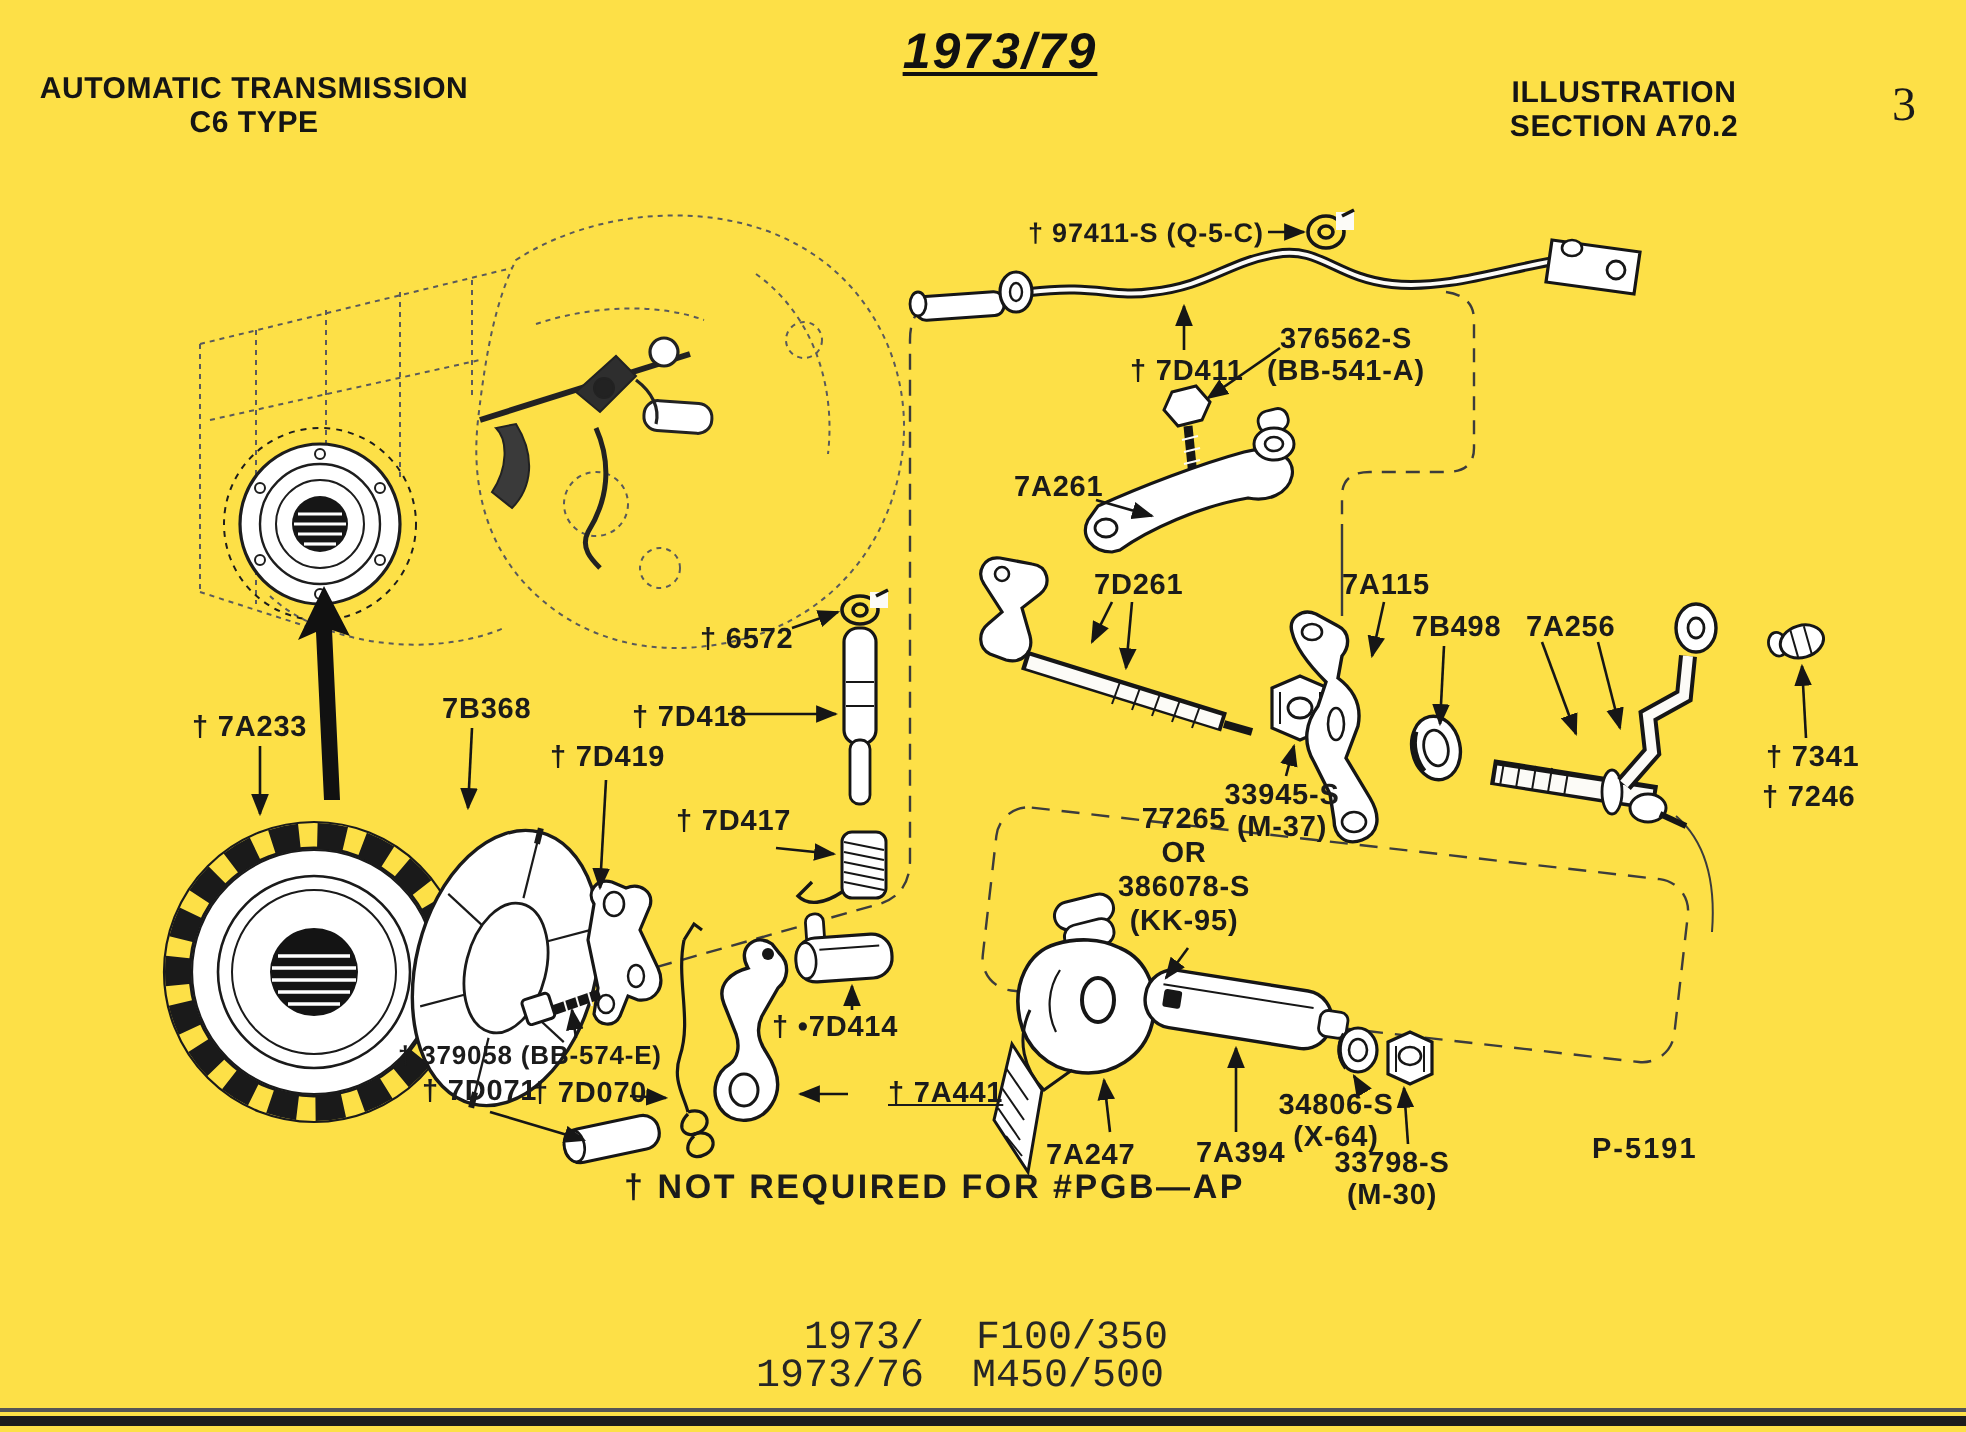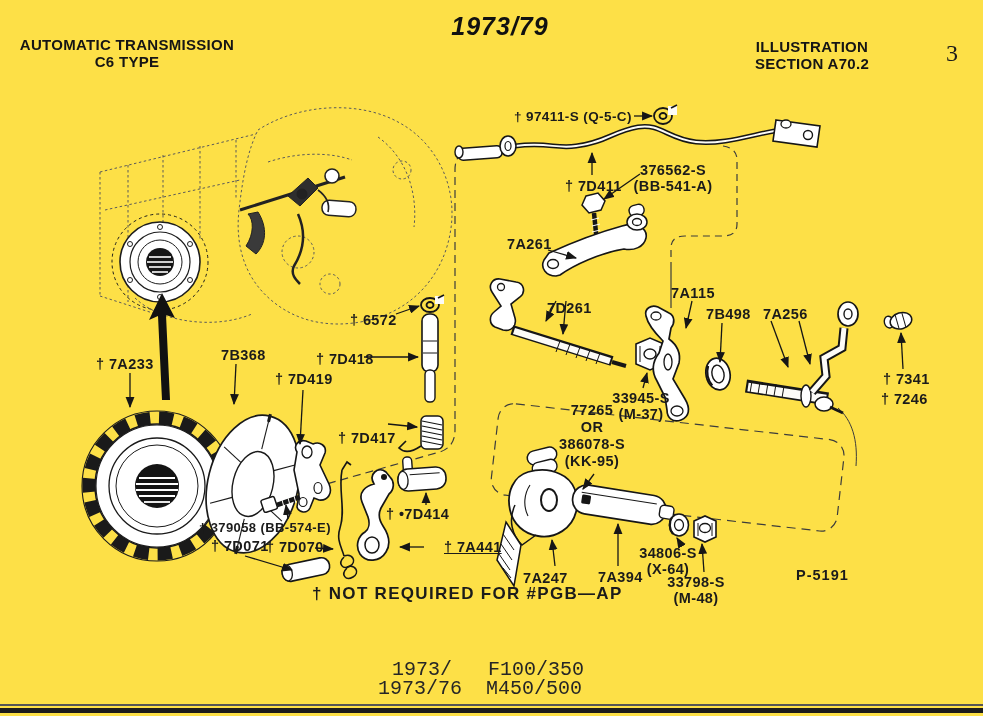"1973/79" .t1 { text-decoration: none -> underline }
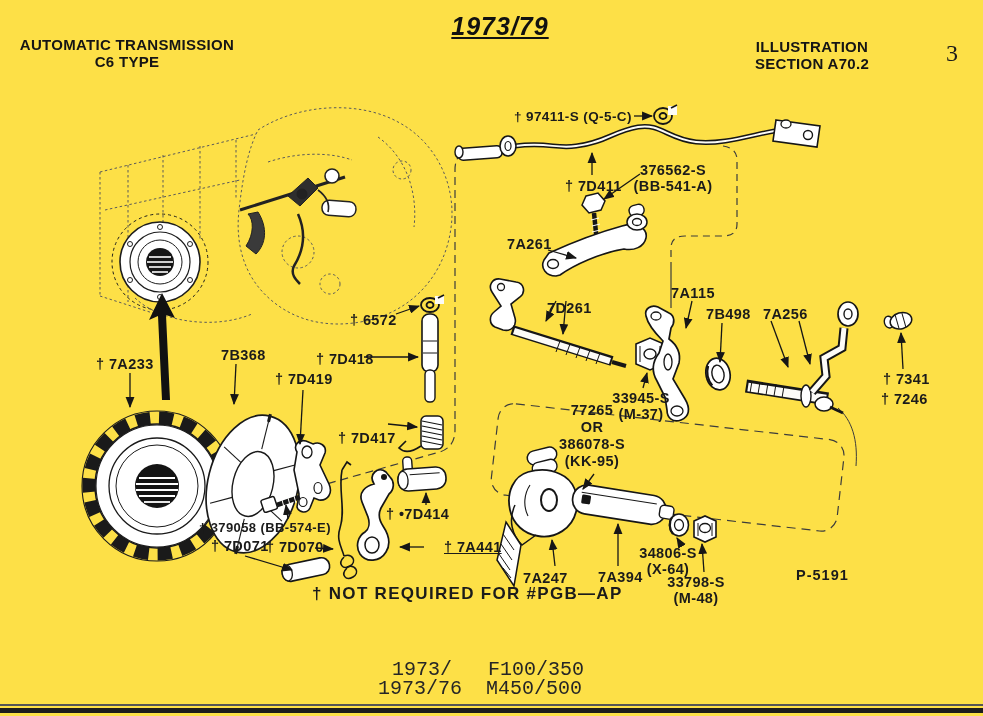"7D261" div.lbl { top: 300px -> 285px }
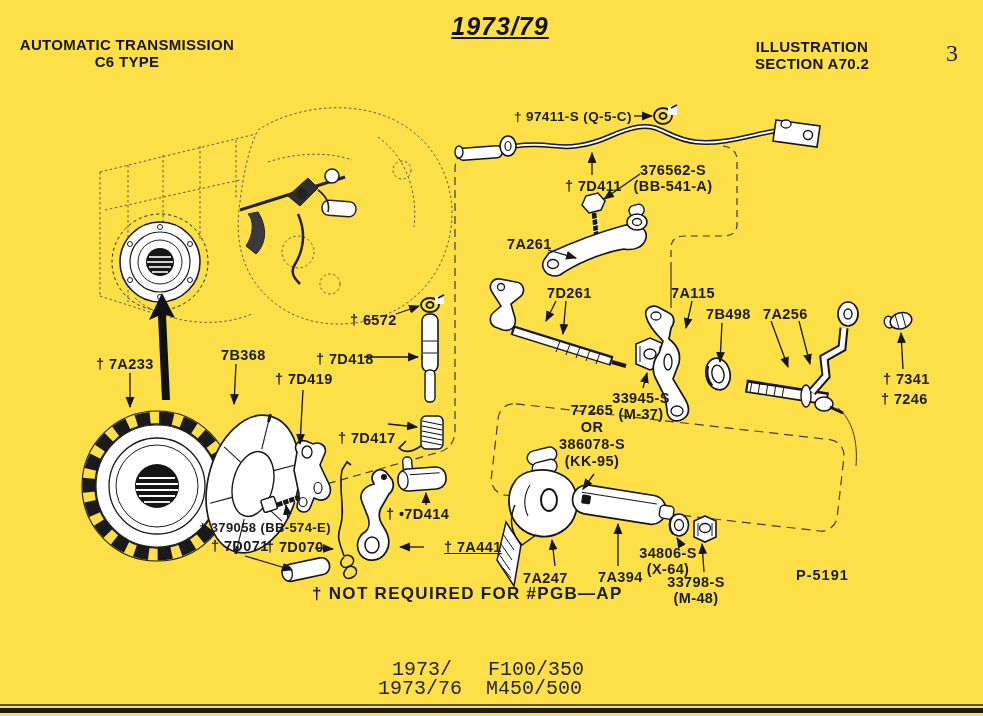"† 7D417" div.lbl { top: 430px -> 403px }
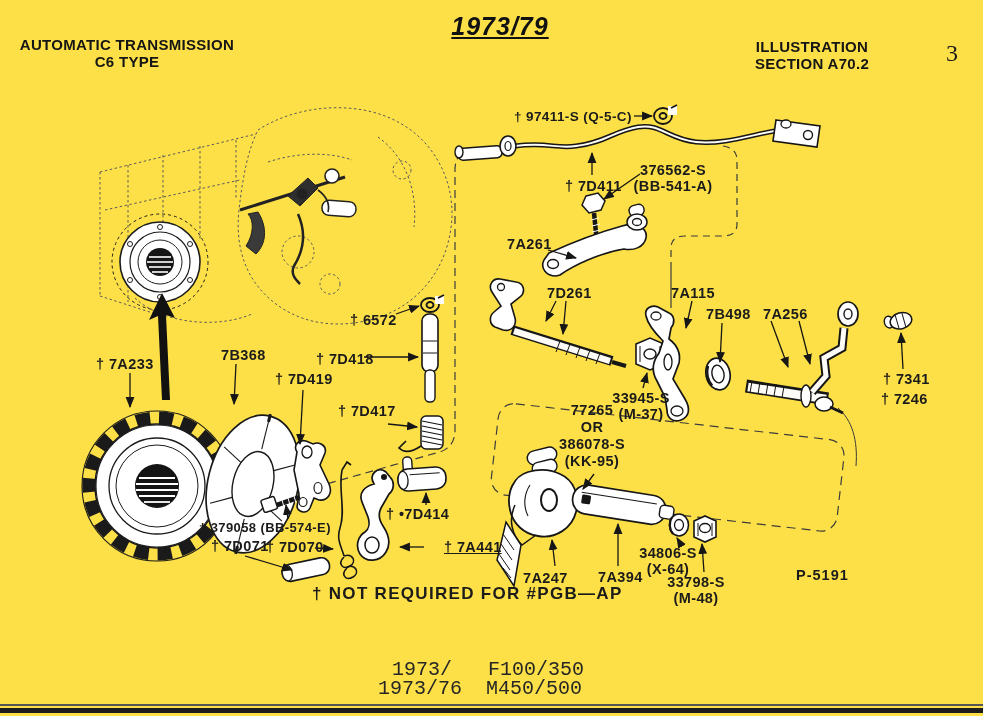"33798-S" div.lbl { text: M-48 -> M-30 }
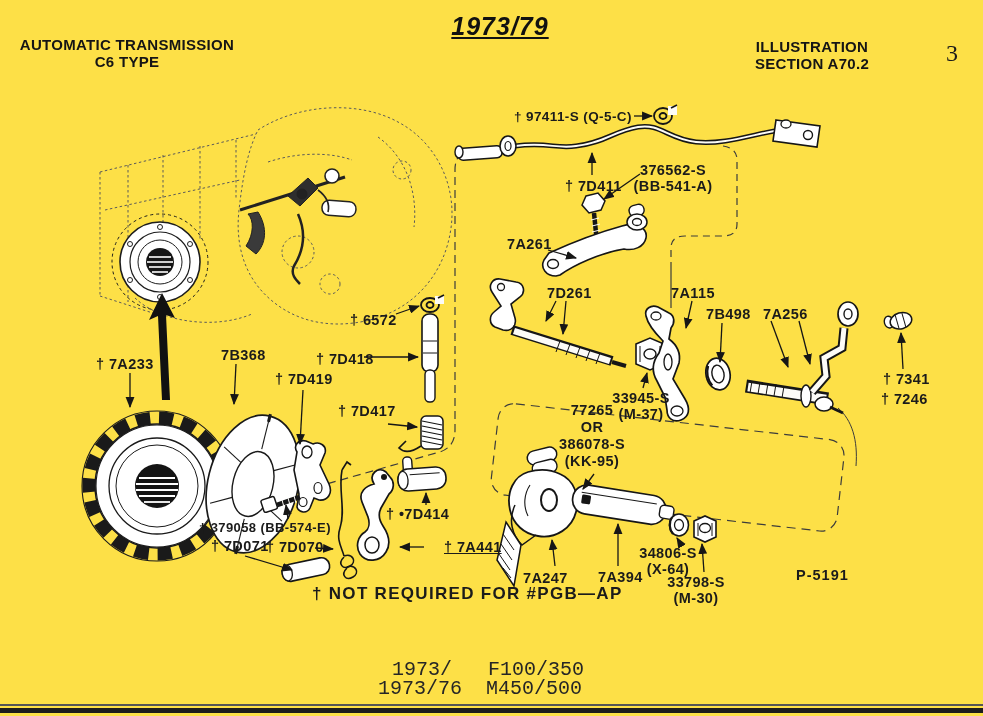"1973/" div.abs { left: 392px -> 402px }
